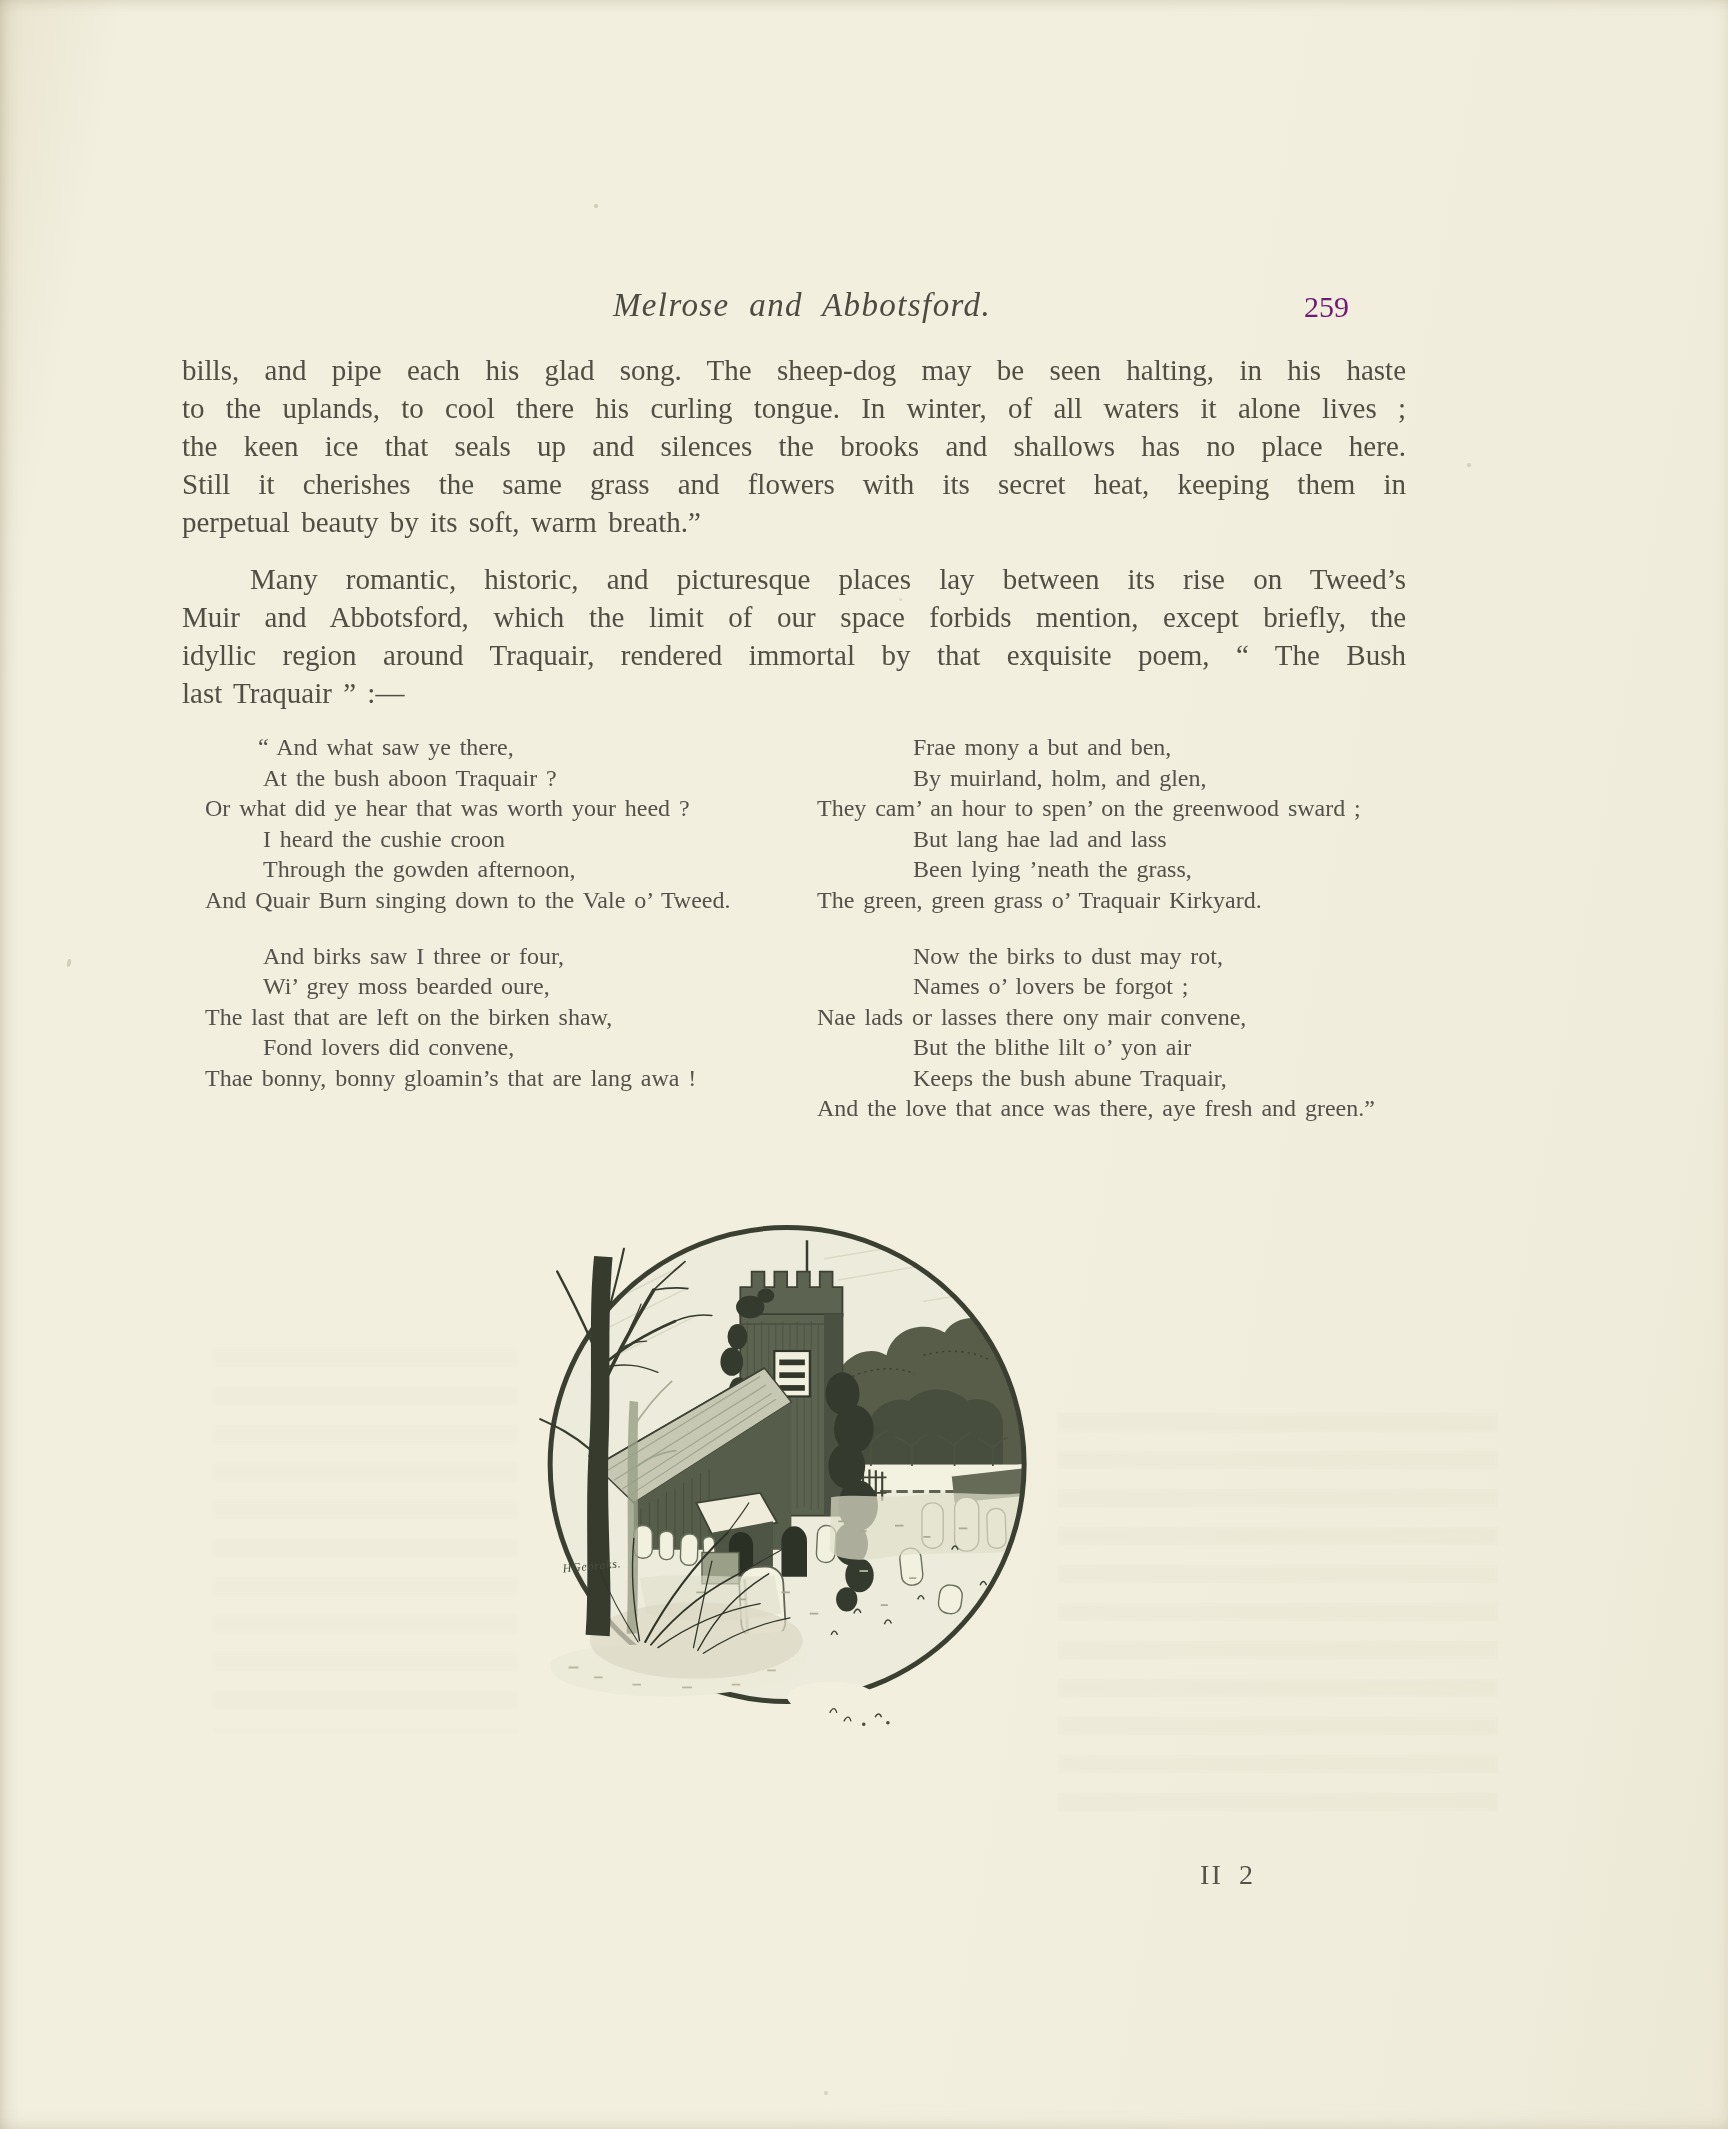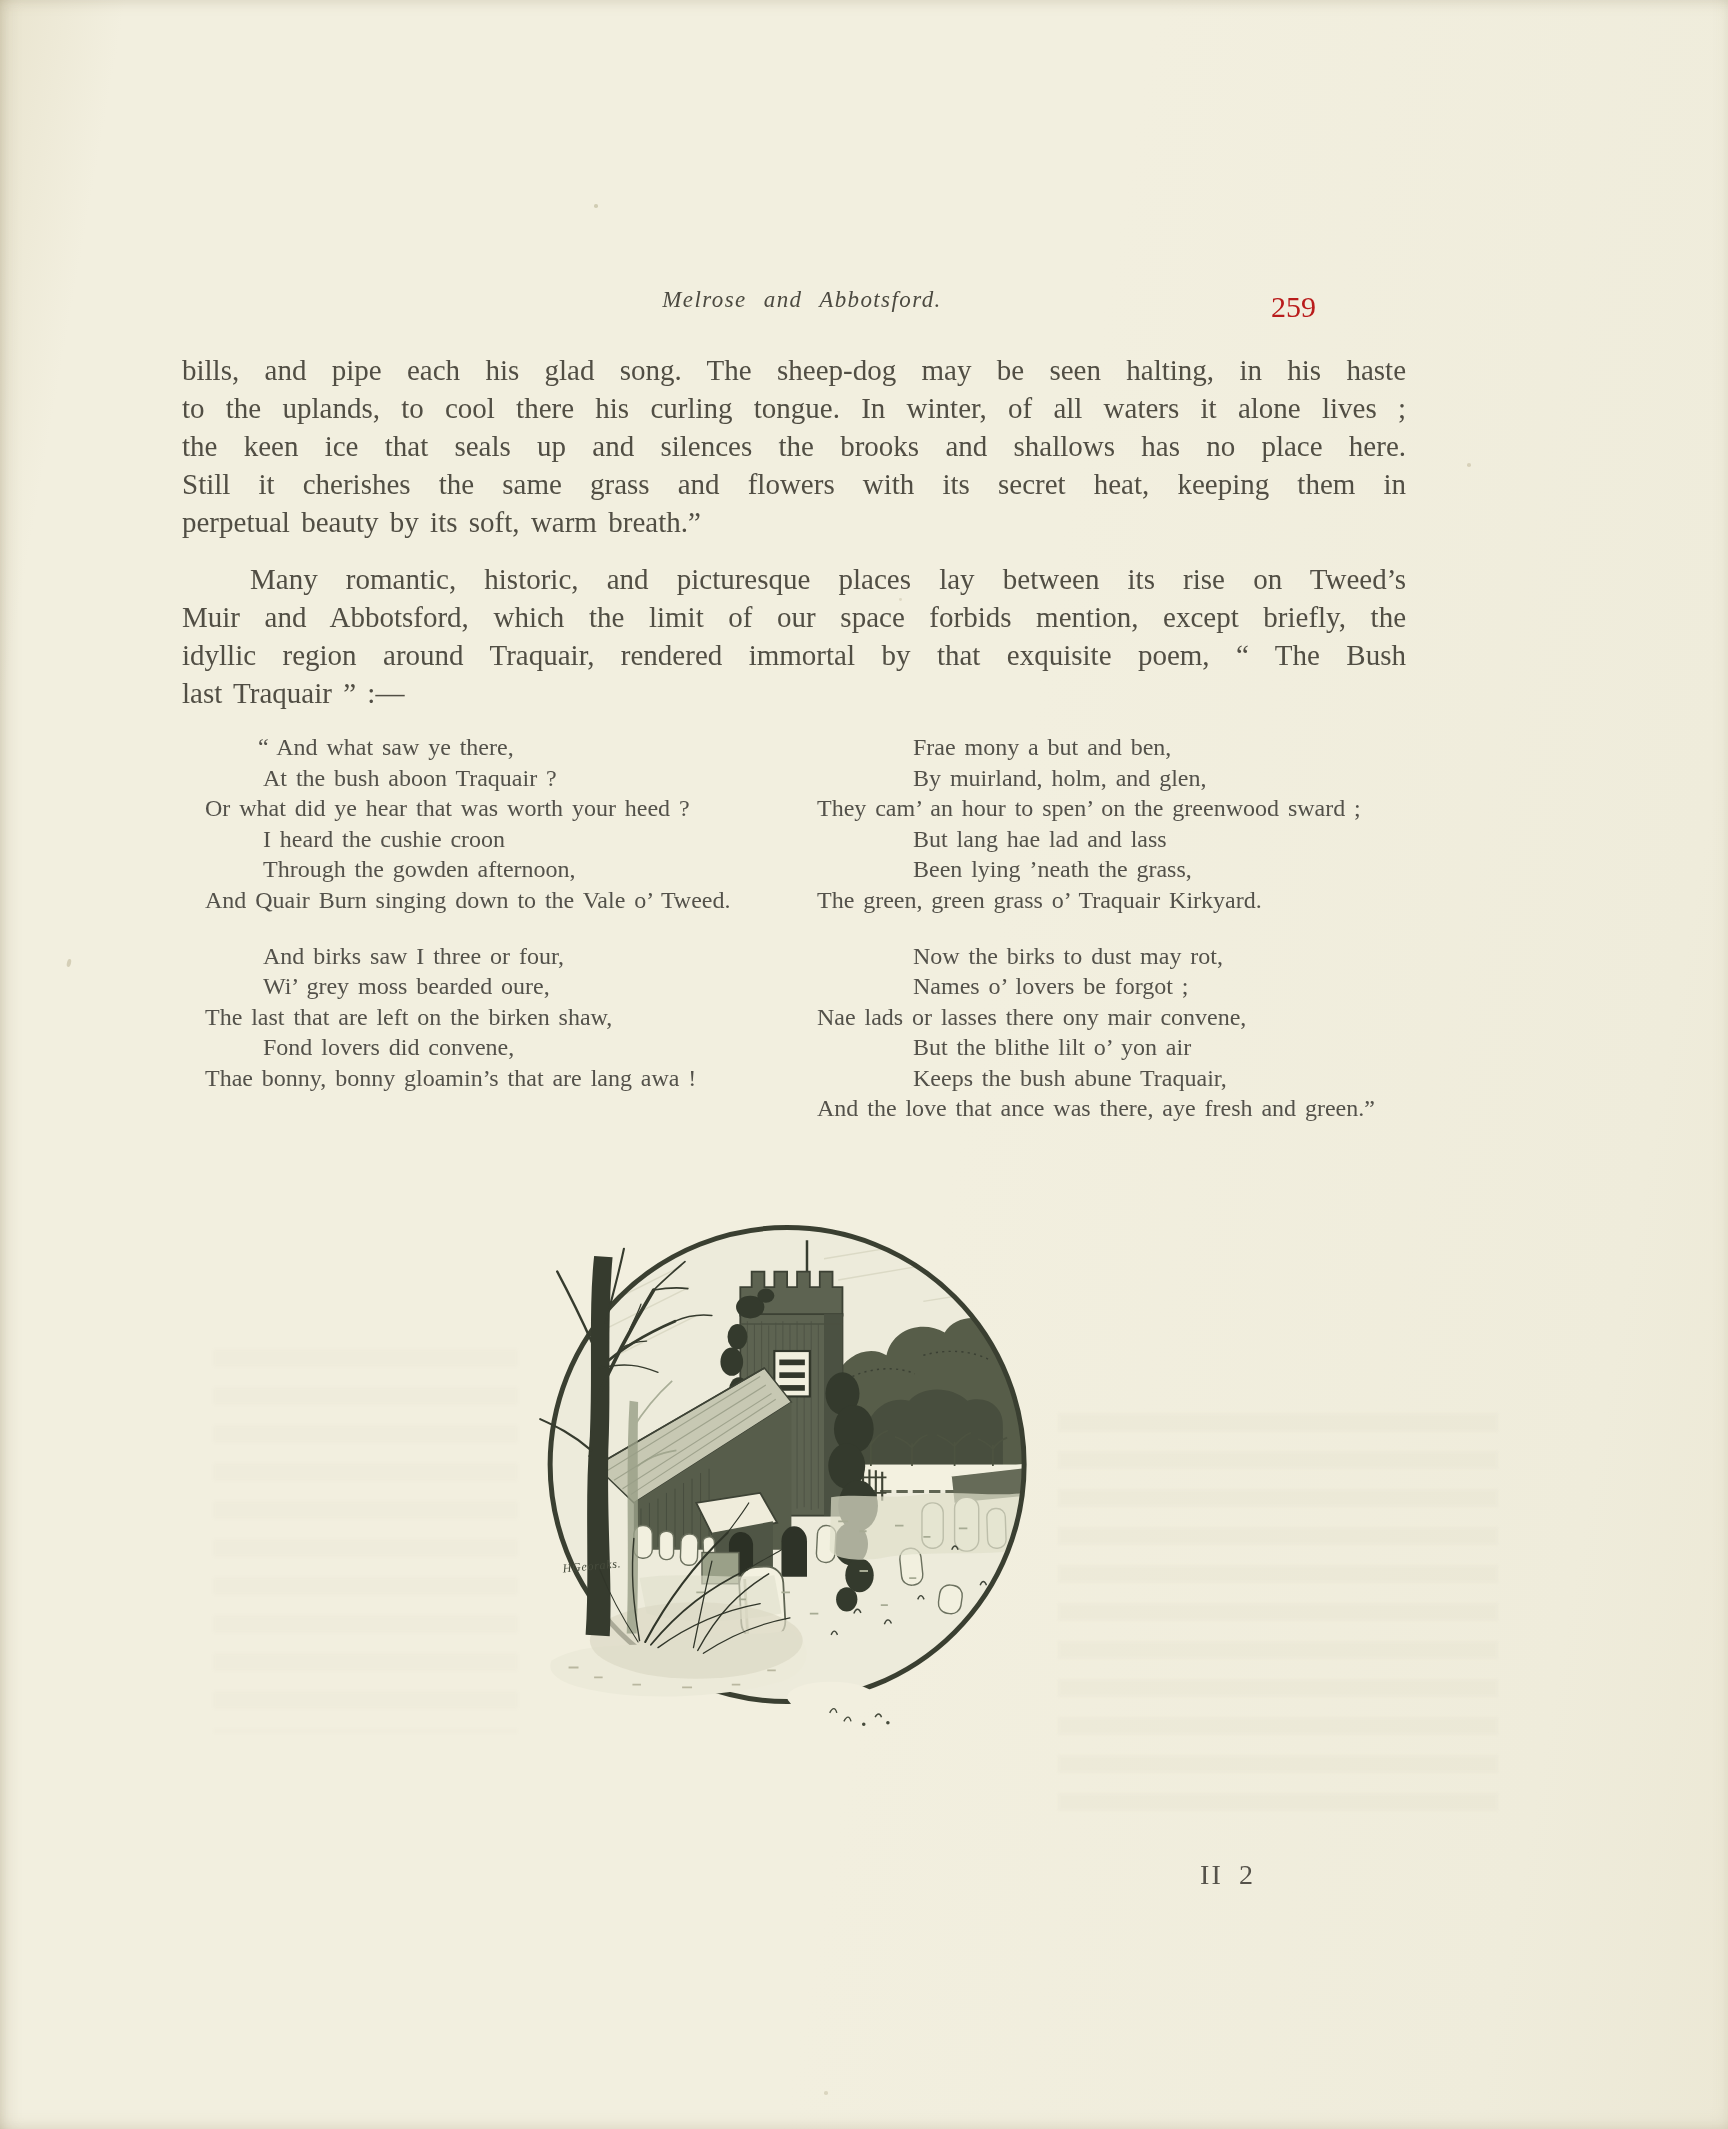"Melrose and Abbotsford." .running-head { font-size: 23px -> 33px }
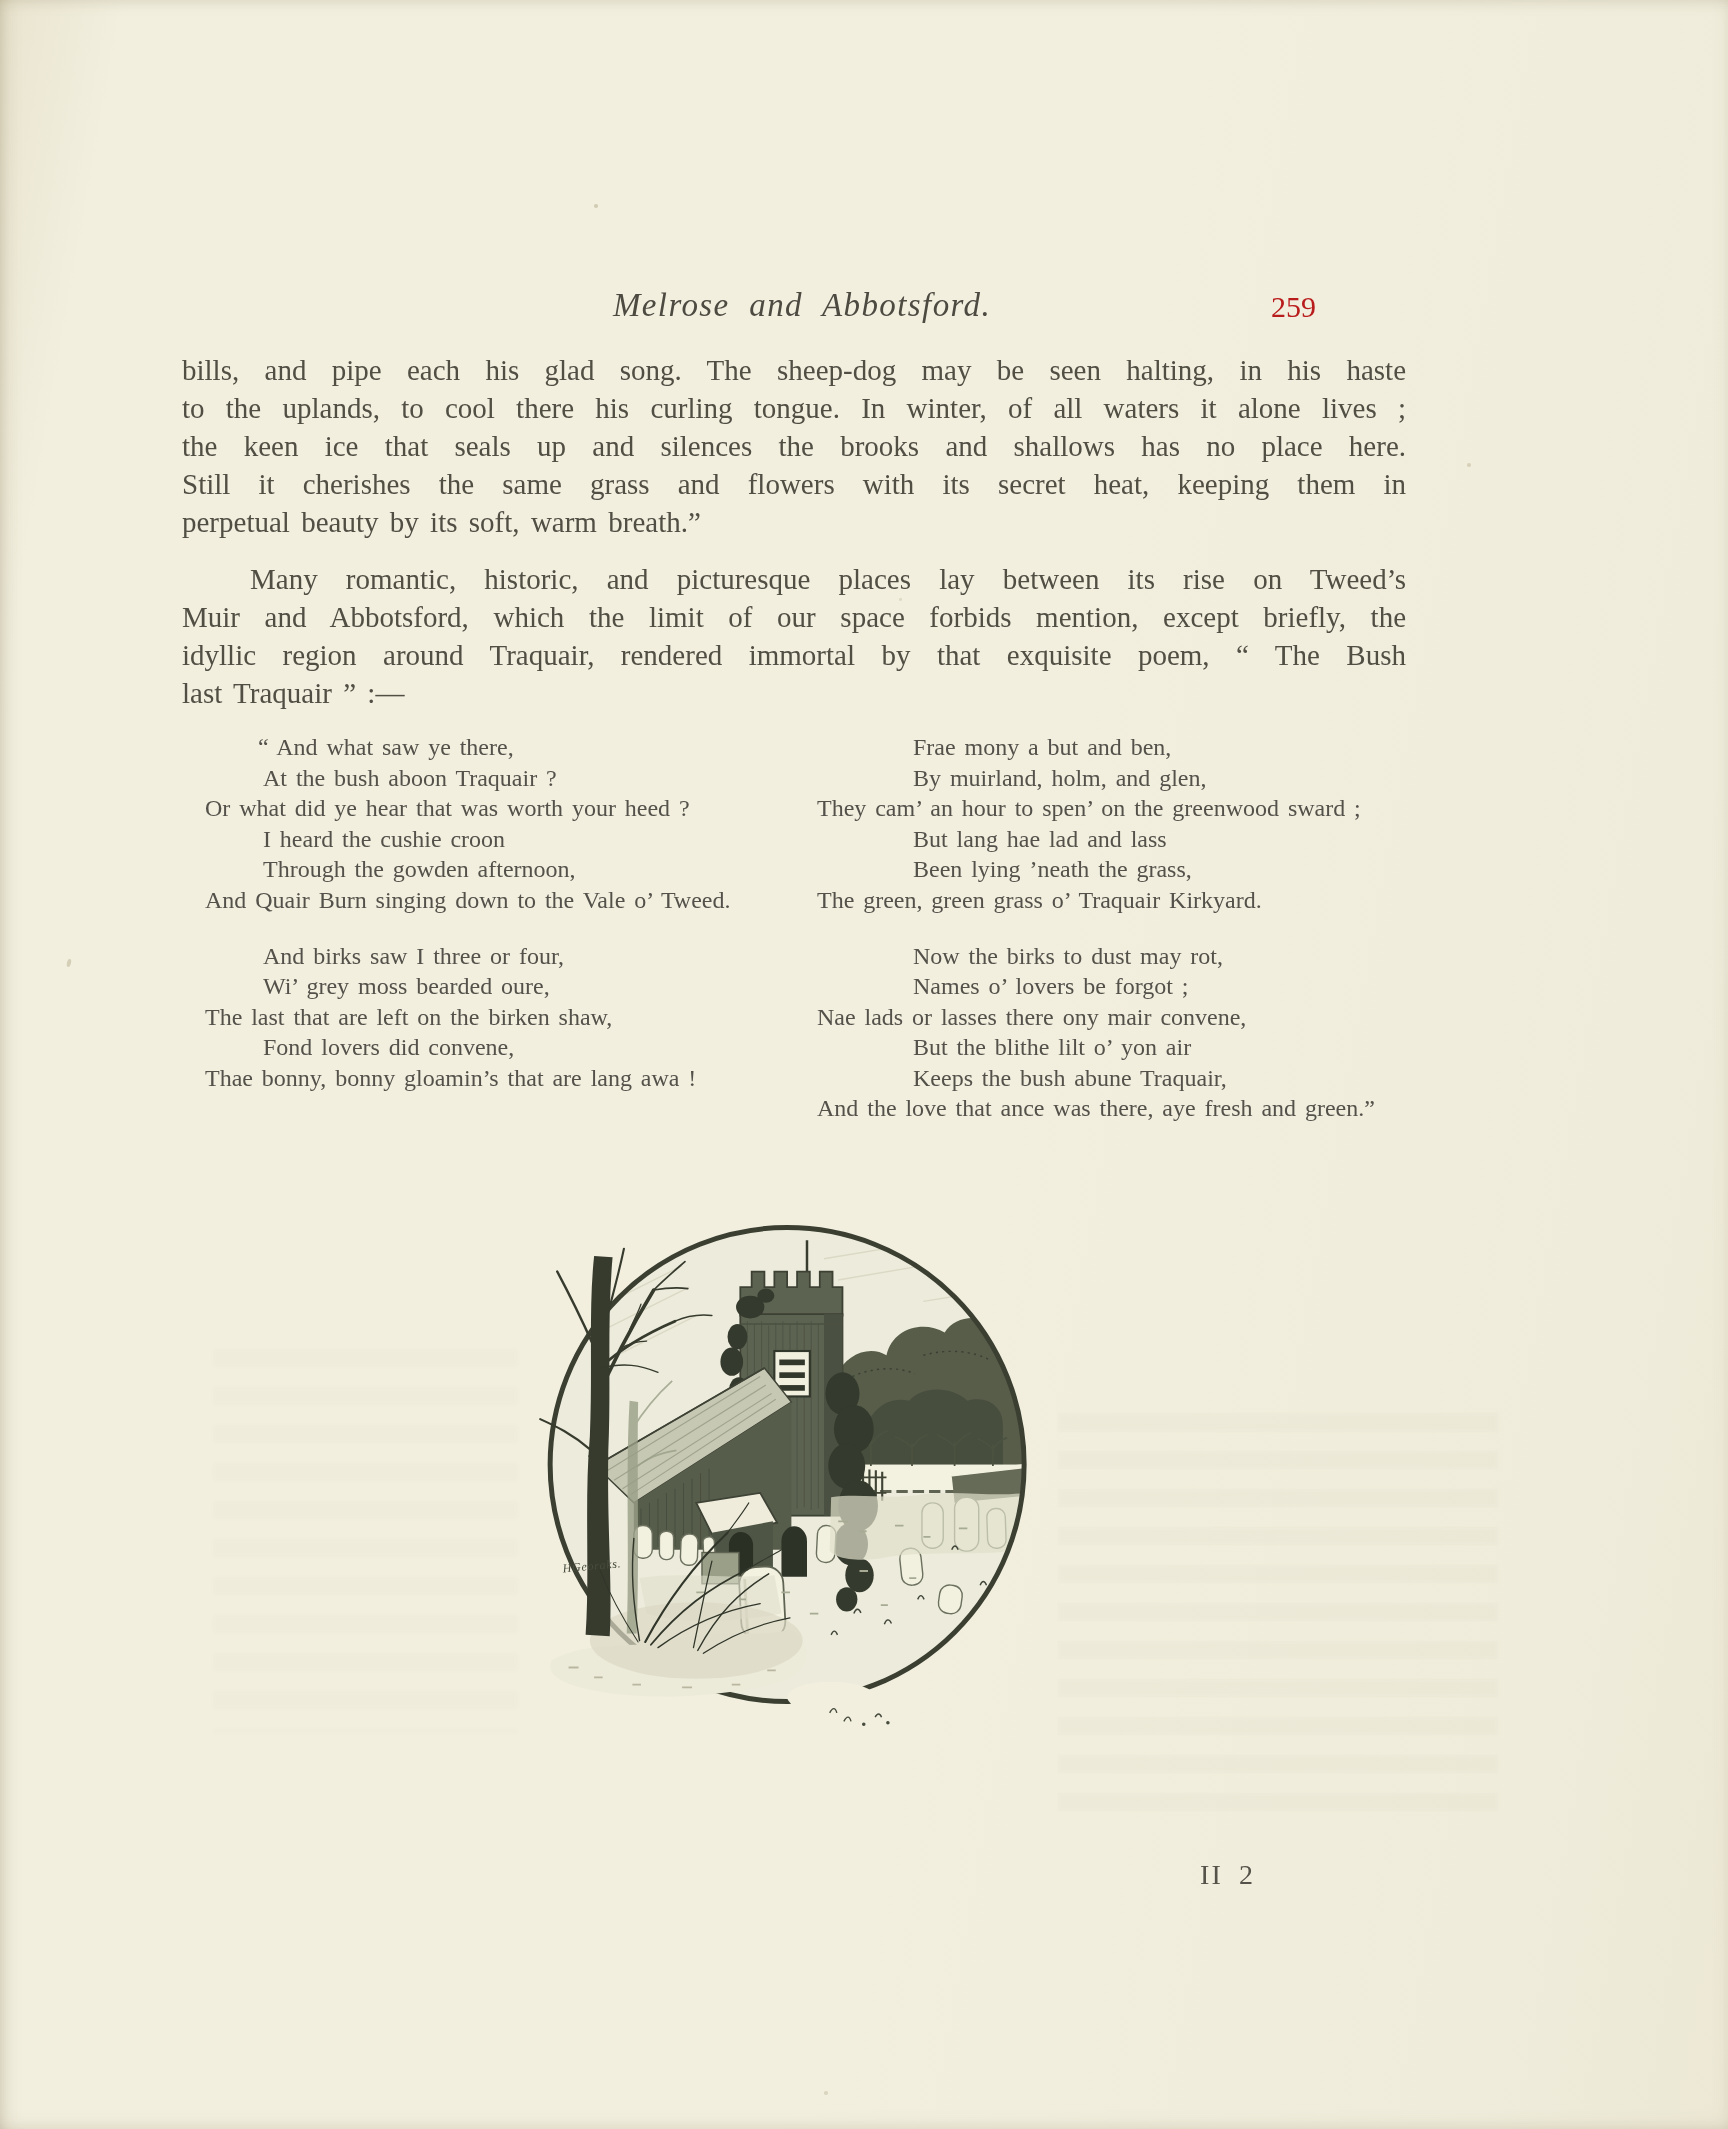"259" .page-num { color: #b91c1c -> #701a75; text-align: none -> right }
